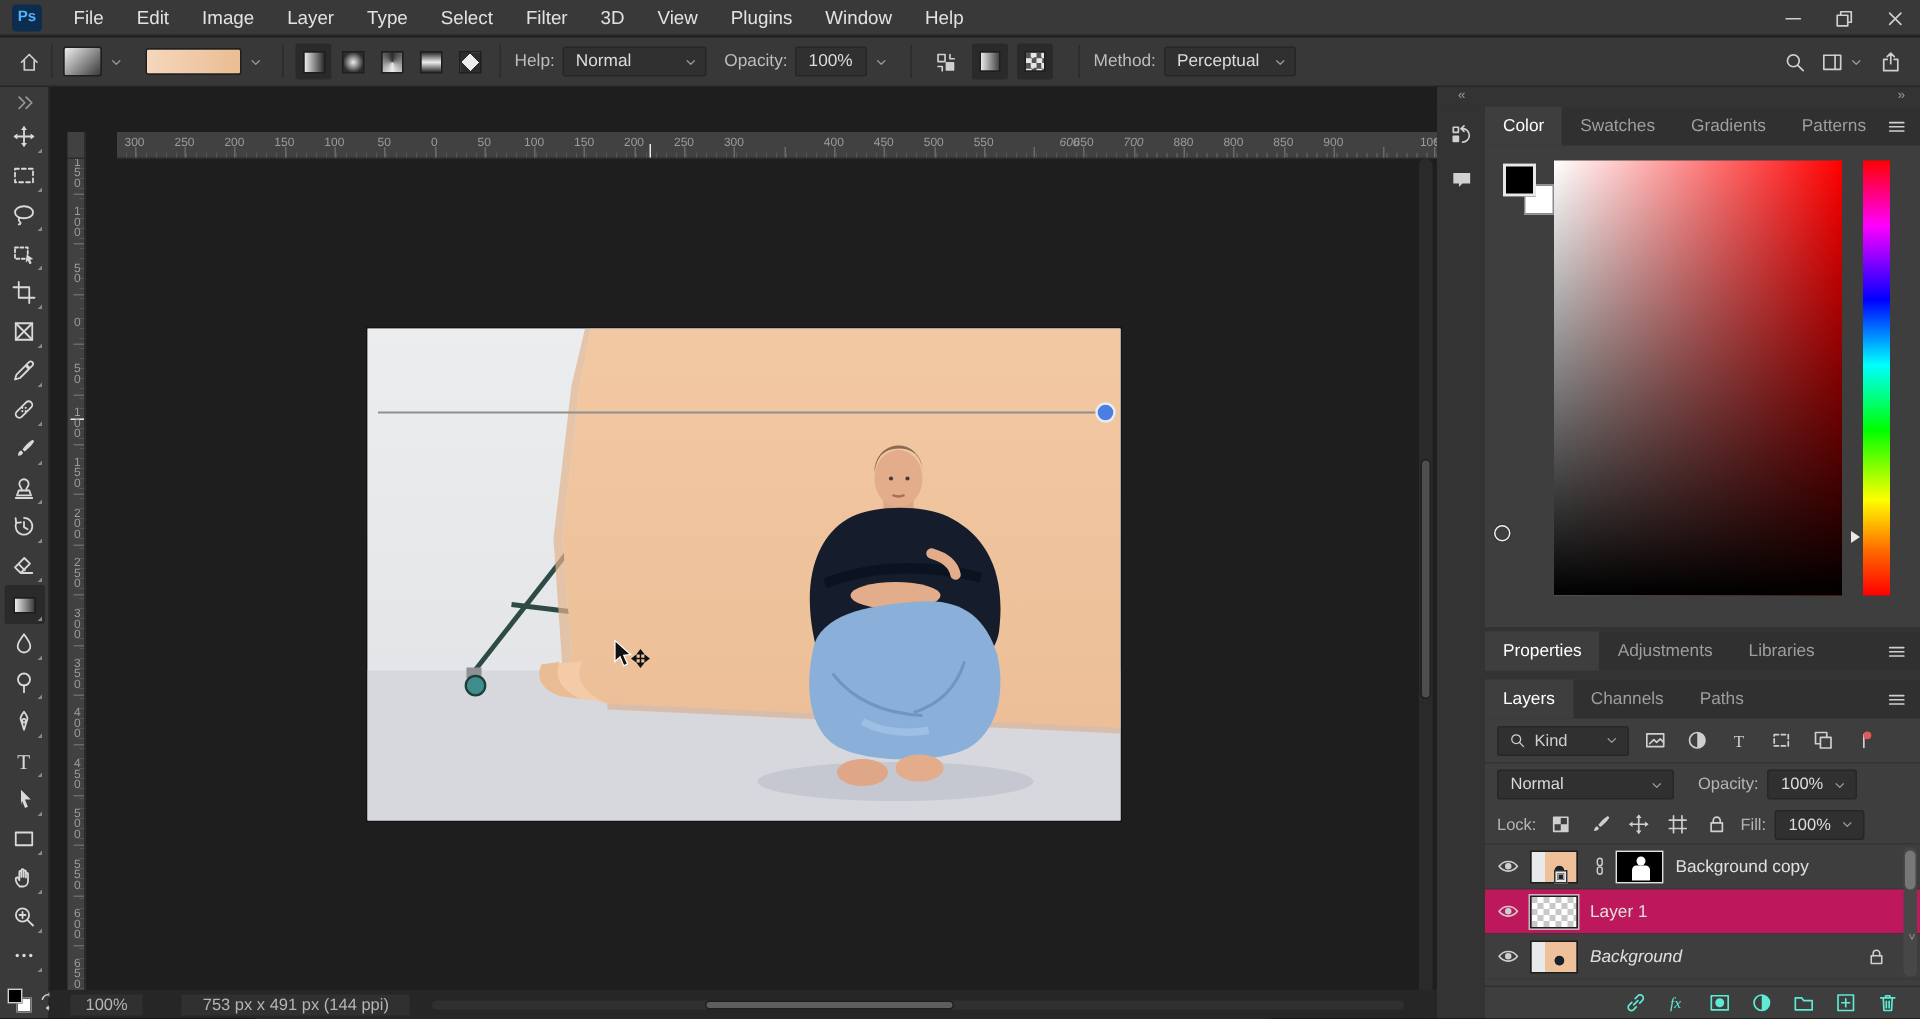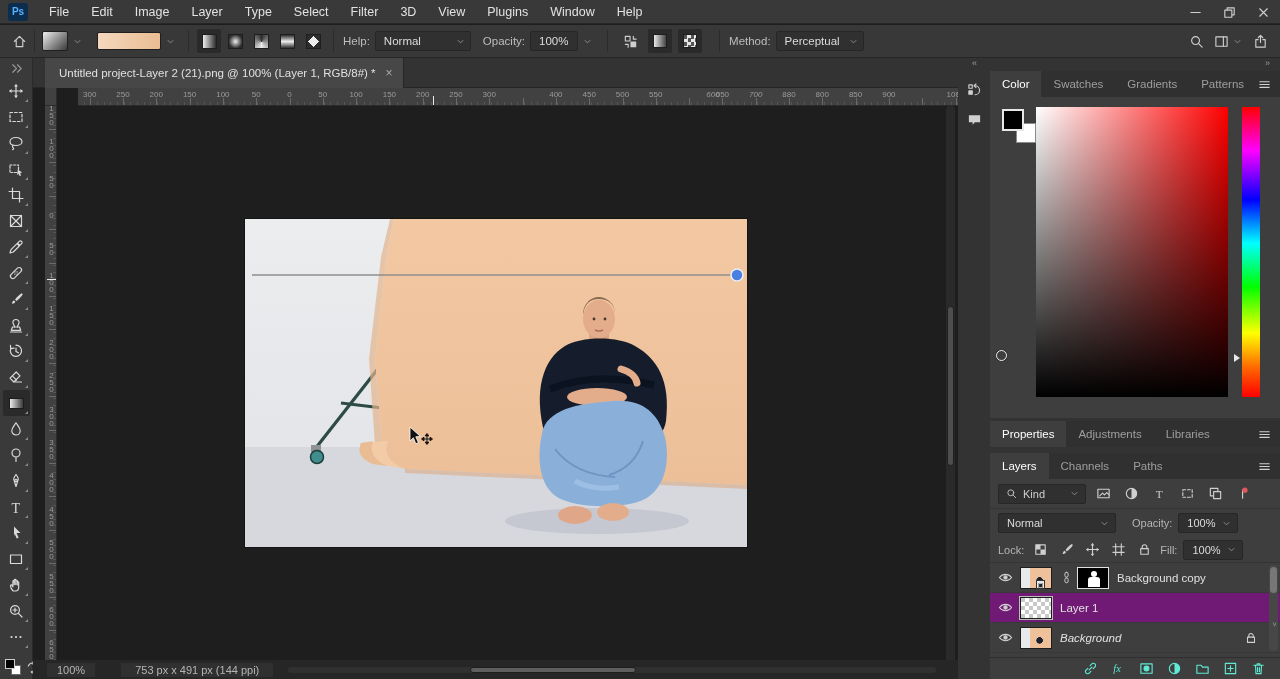"Untitled project-Layer 2 (21).png @" div { html: <div> <div> <span>Untitled project-Layer 2 (21).png @ 100% (Layer 1, RGB/8#) *</span> <span>×</span> </div> </div> -> none }
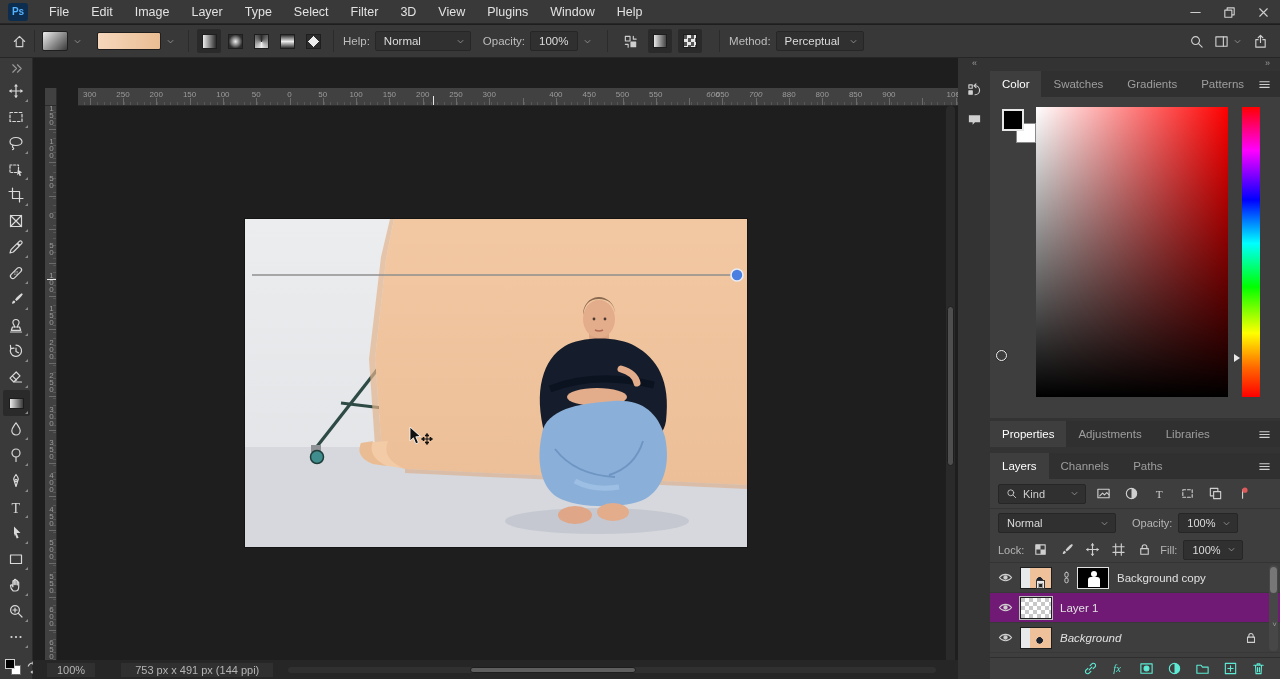"Layer 1" .layer-row.selected { background: #701a75 -> #be185d }
